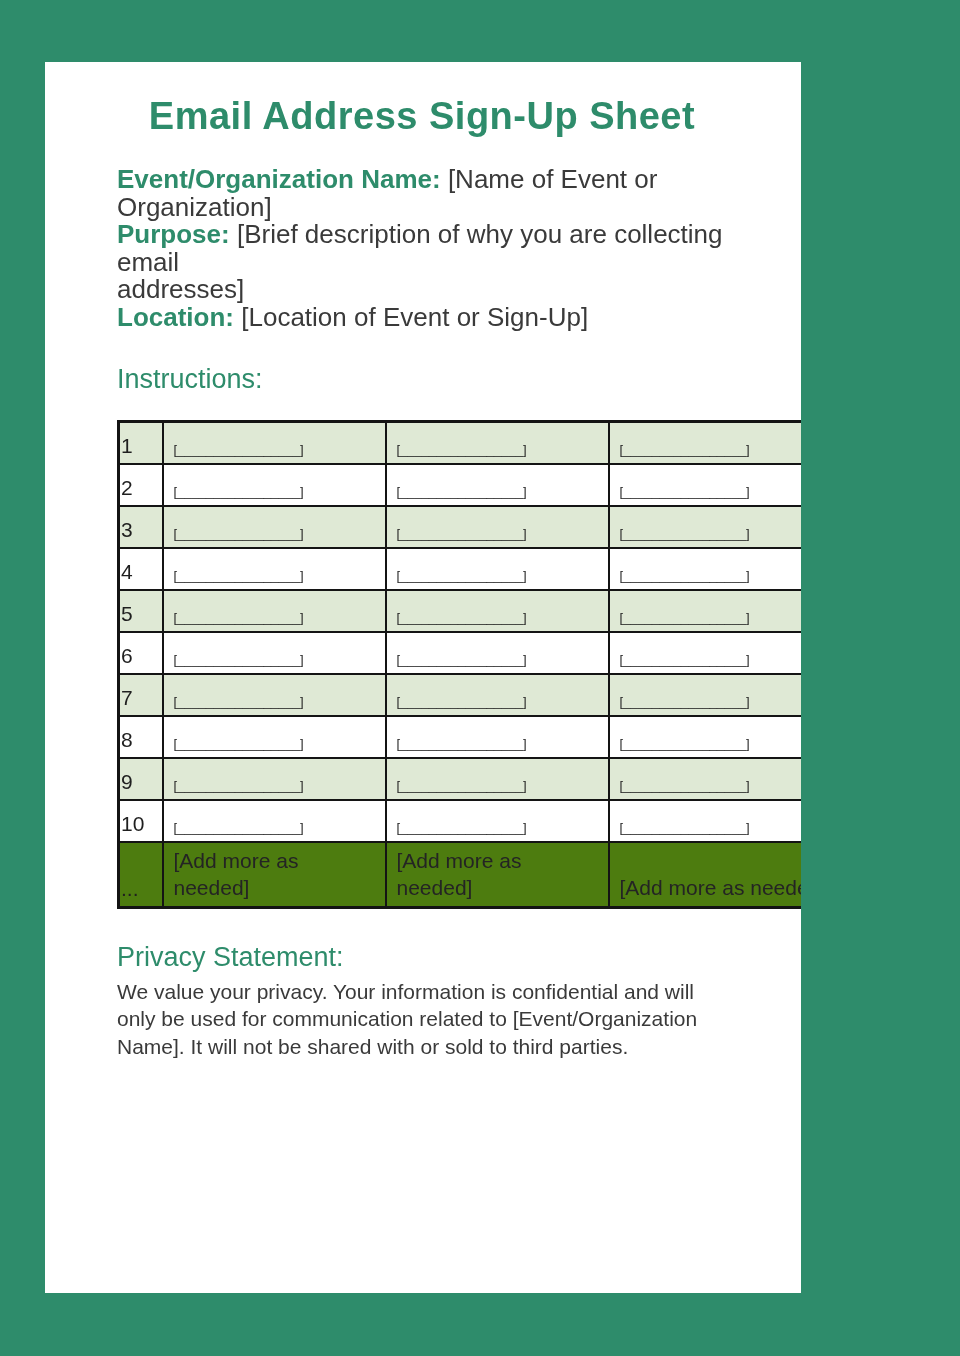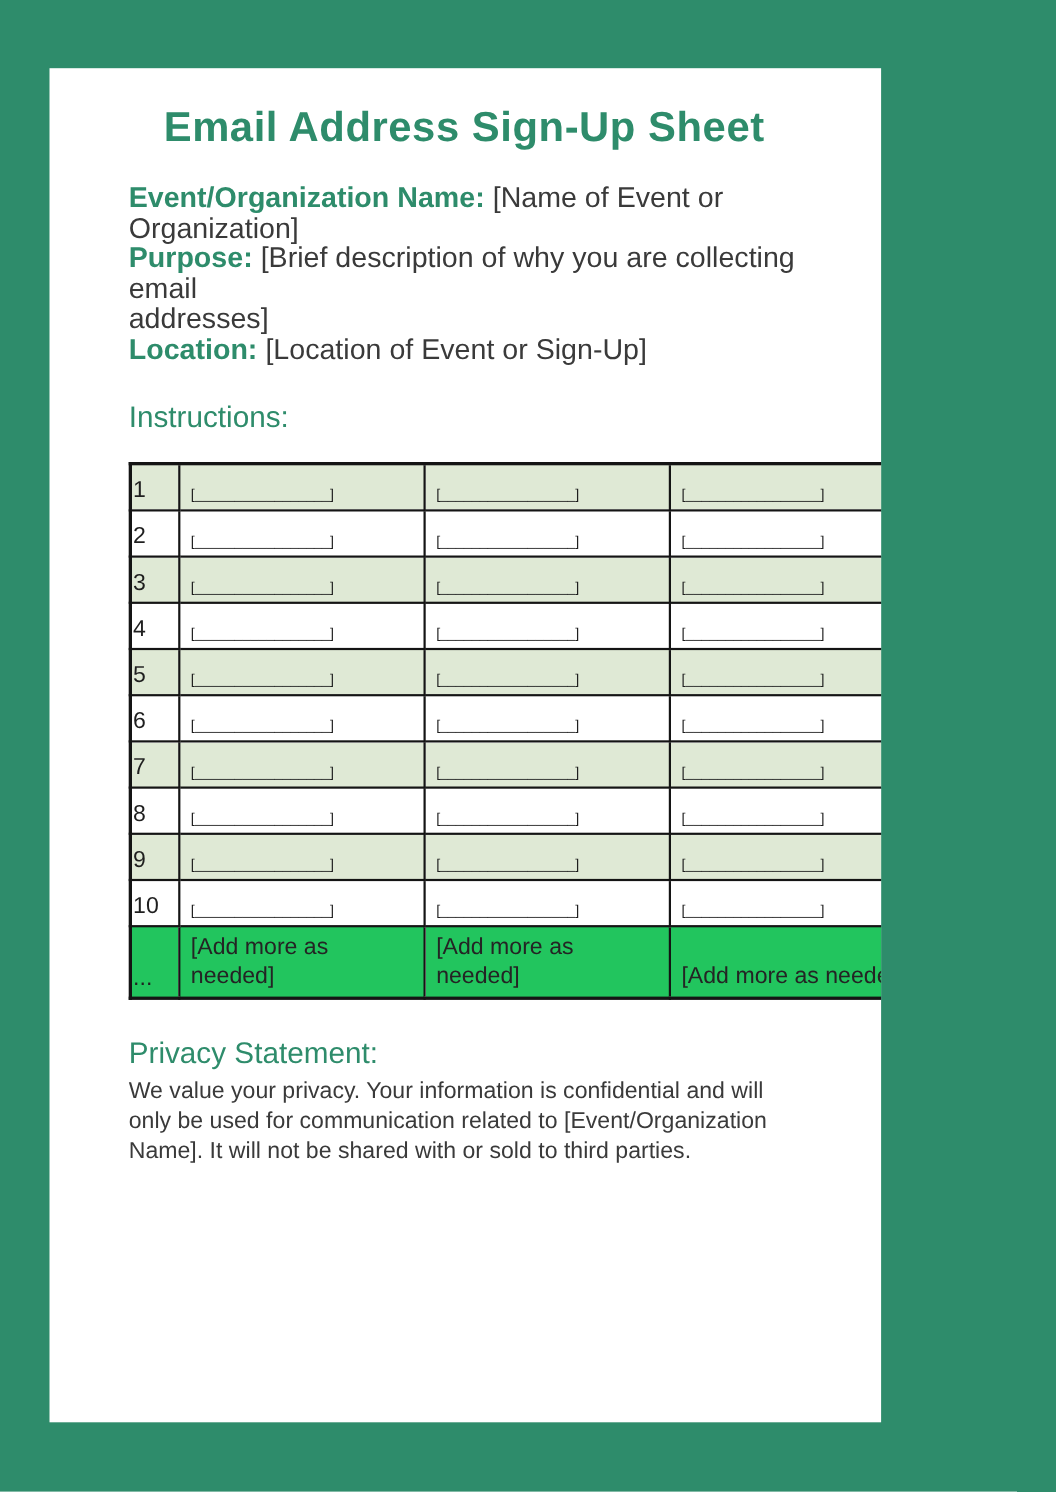"[Add more as needed]" tr.more-row td { background: #22c55e -> #4d7c0f }
